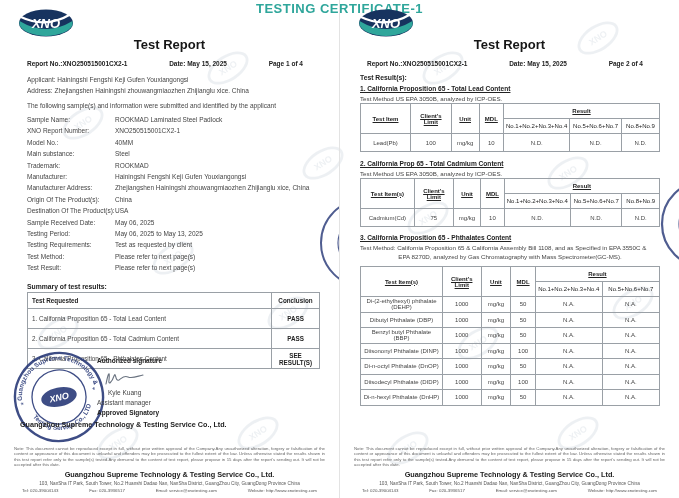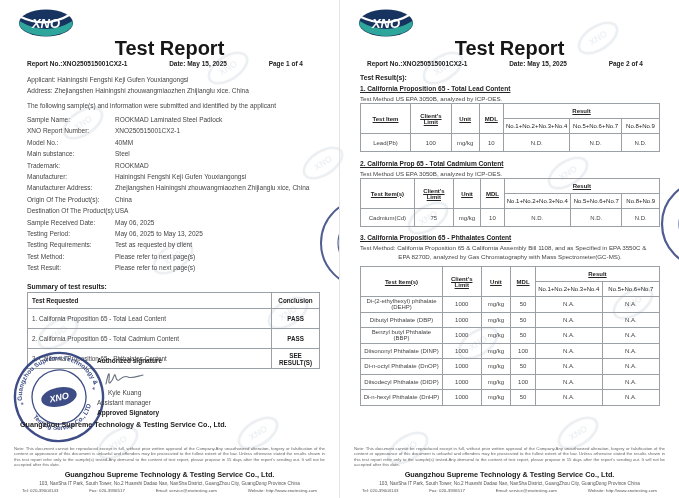"TESTING CERTIFICATE-1" div.banner { html: none -> <div>TESTING CERTIFICATE-1</div> }
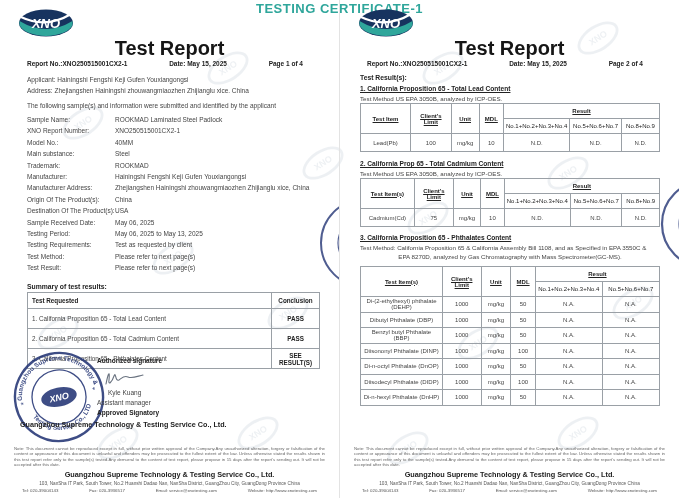"Test Report" .page-title { font-size: 20px -> 13px }
